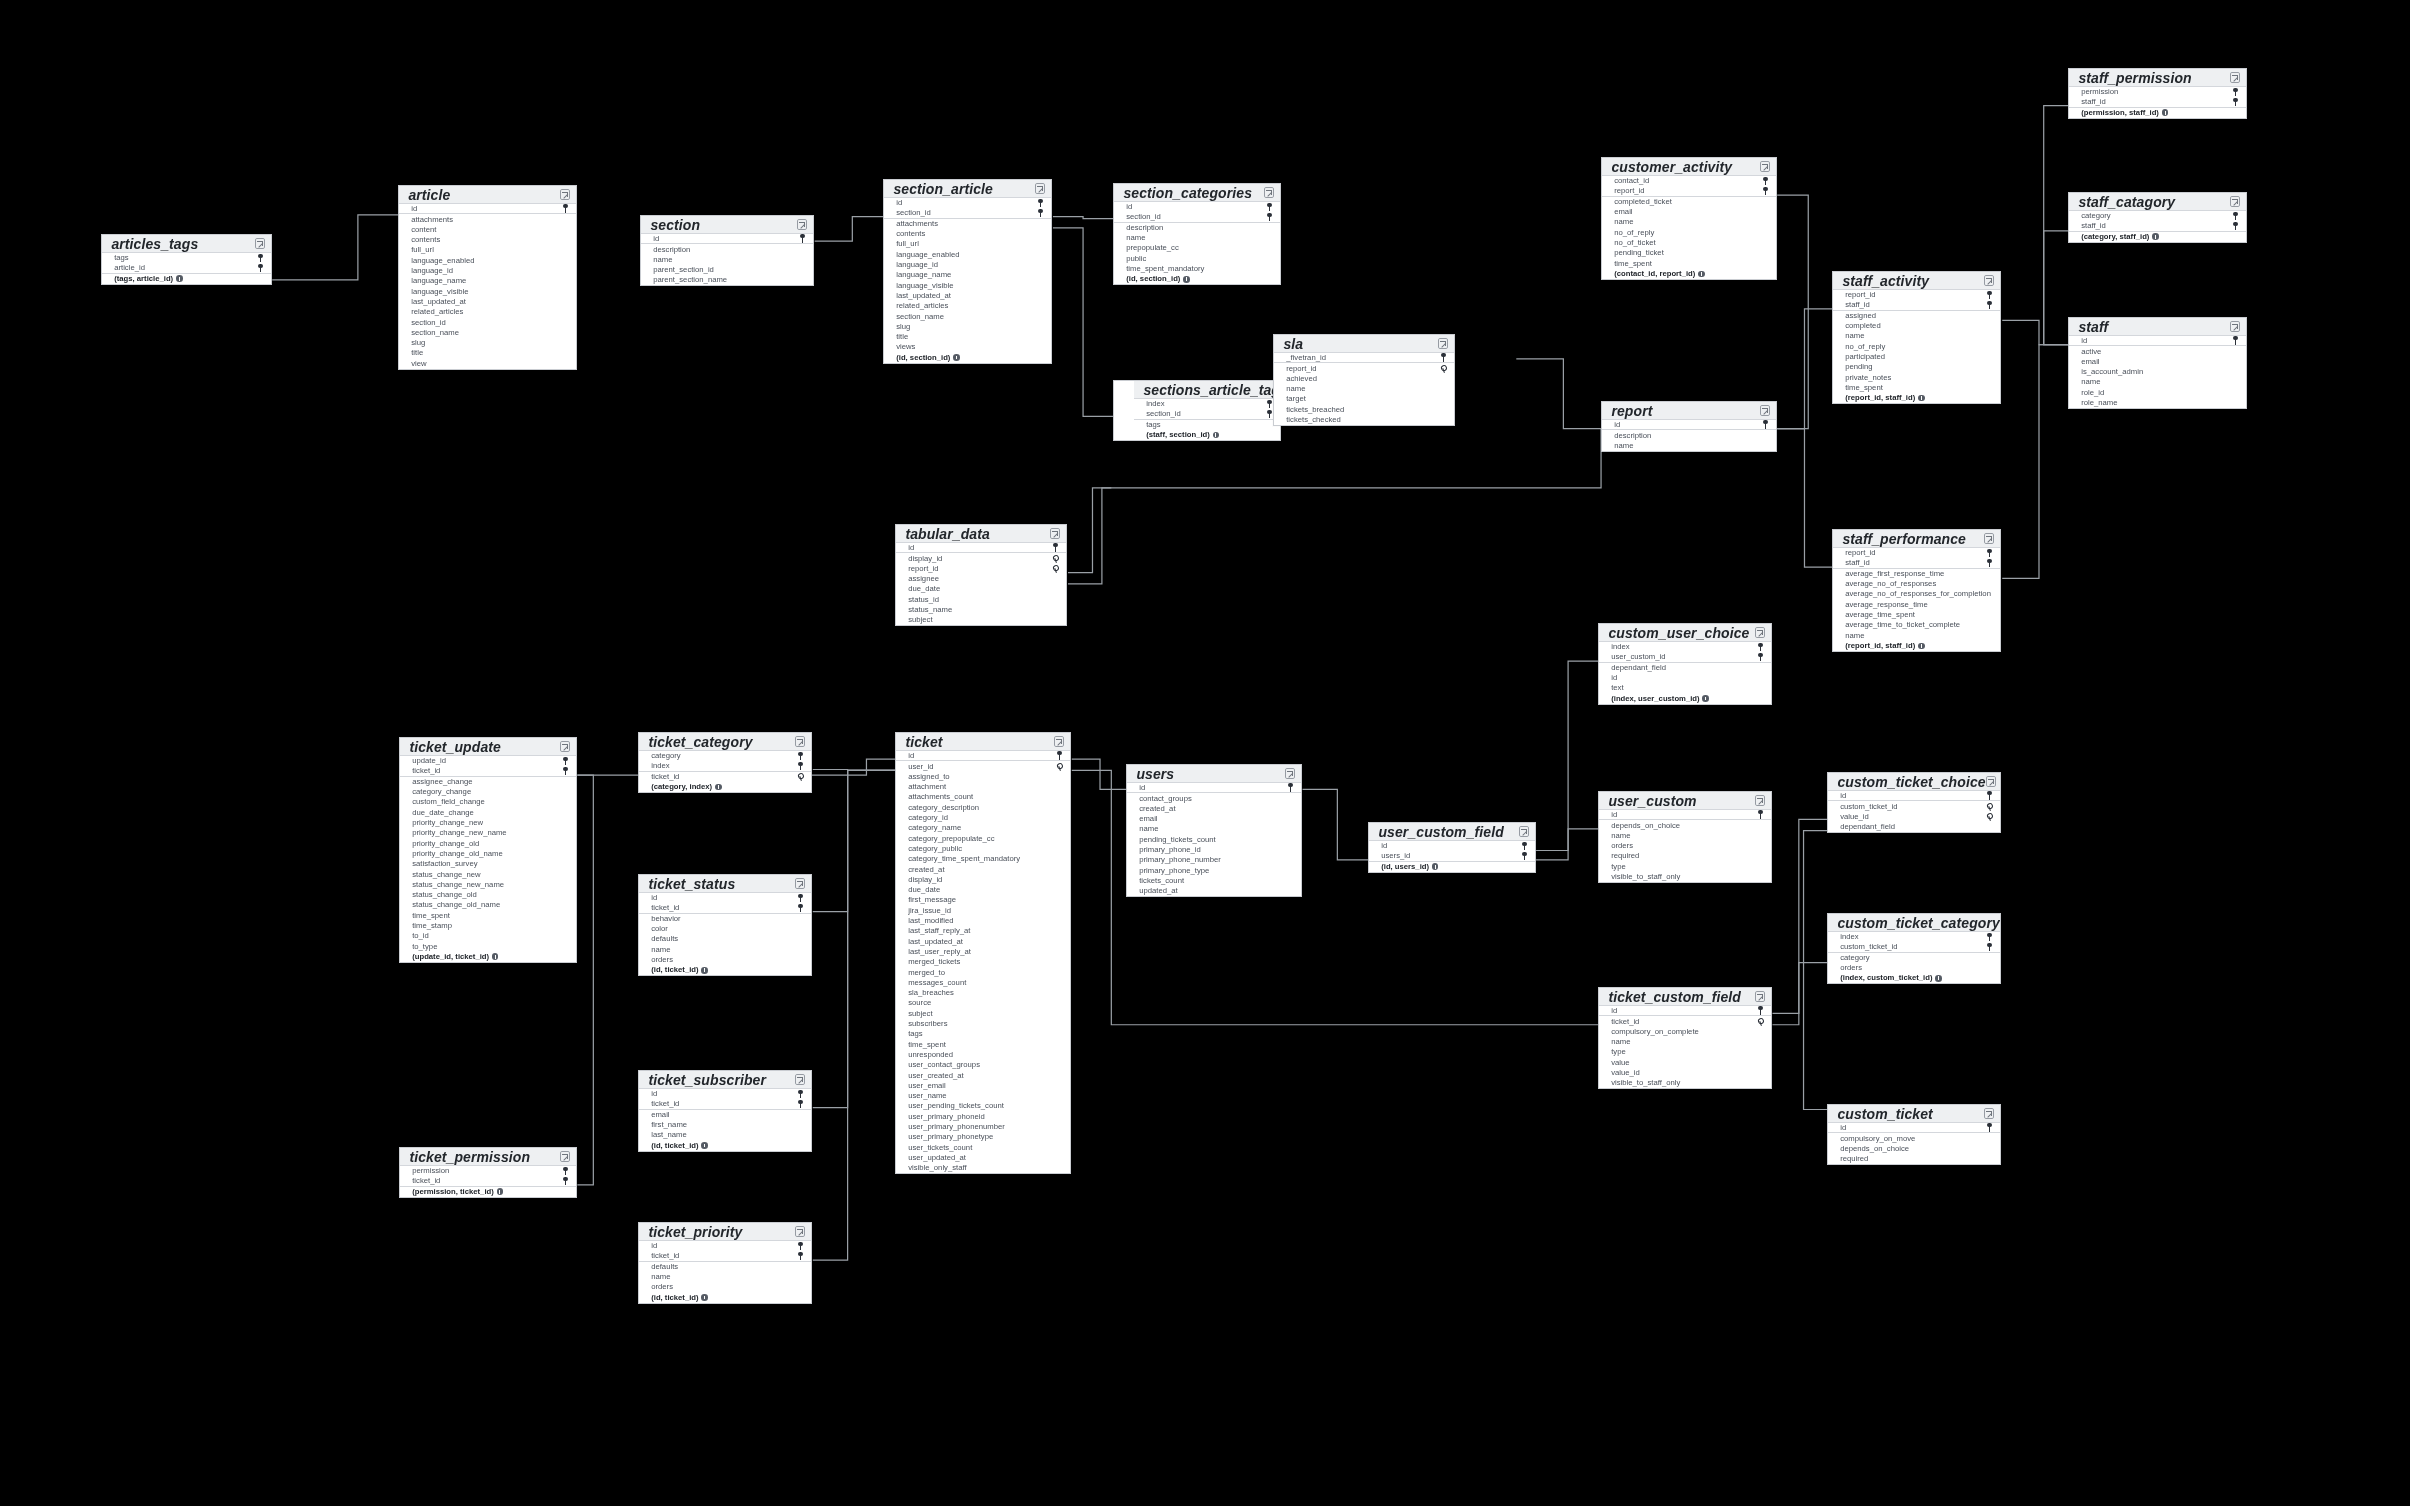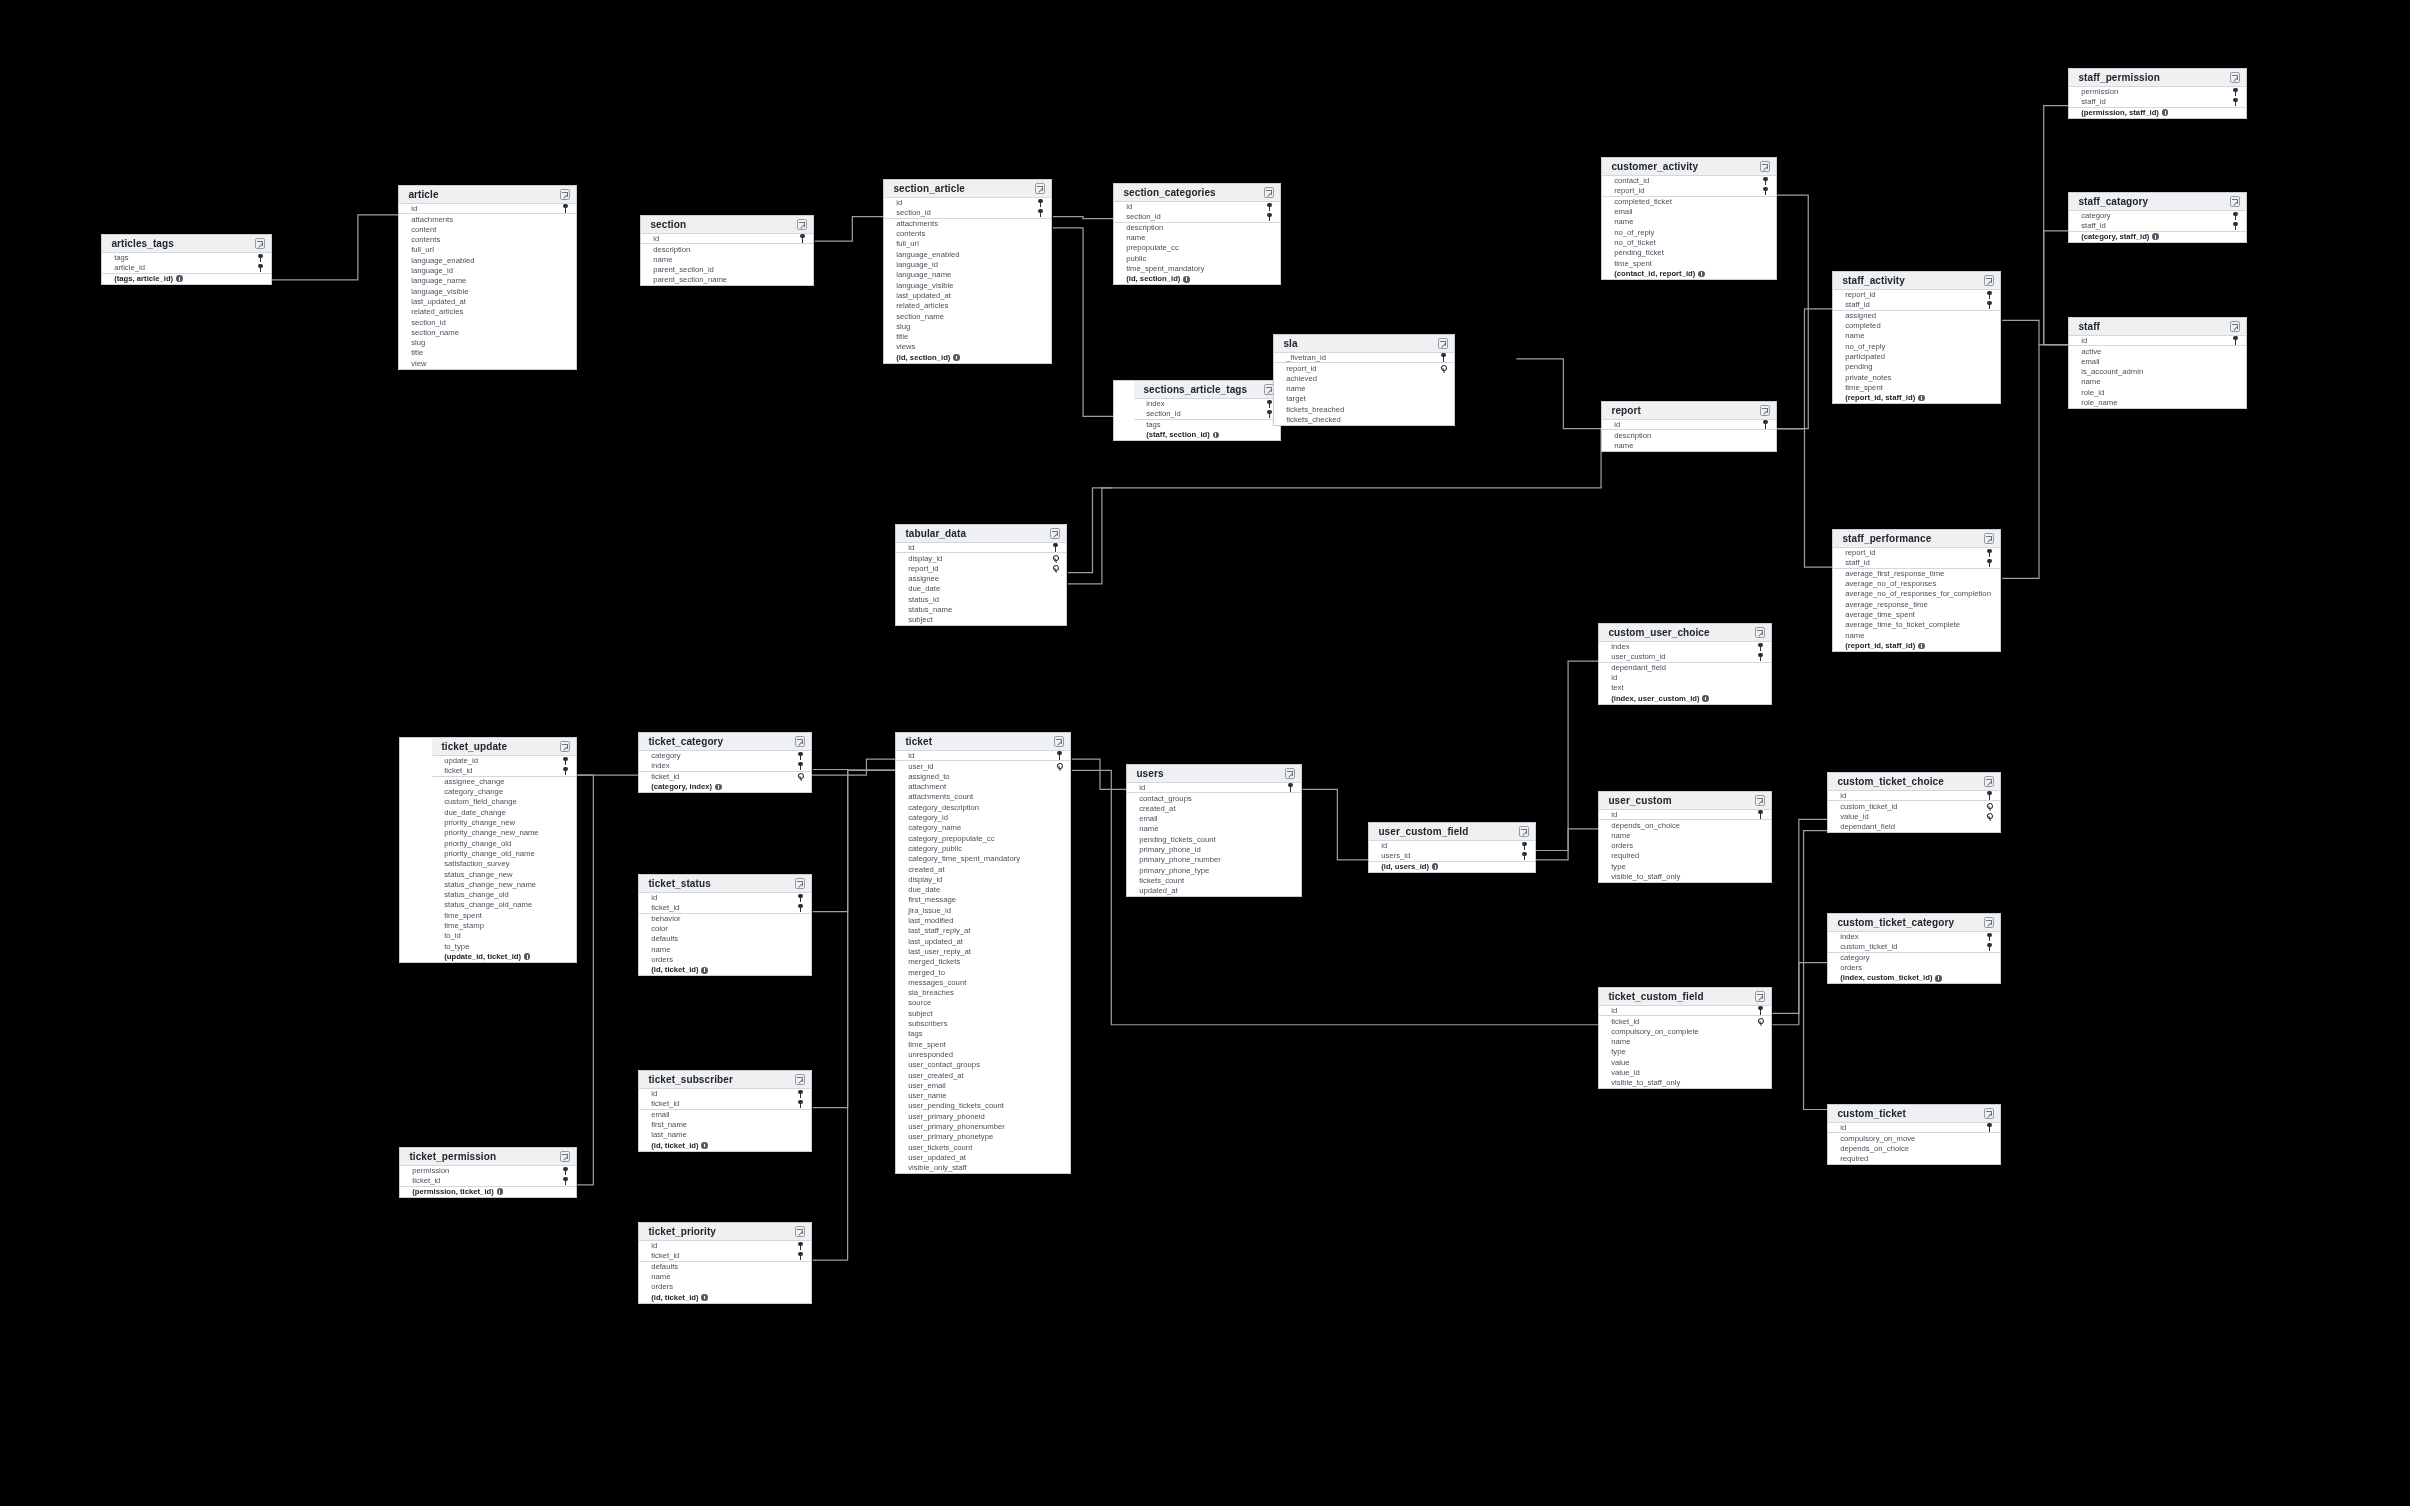"staff_permission" .tbl-title { font-size: 10px -> 14px; font-style: none -> italic }
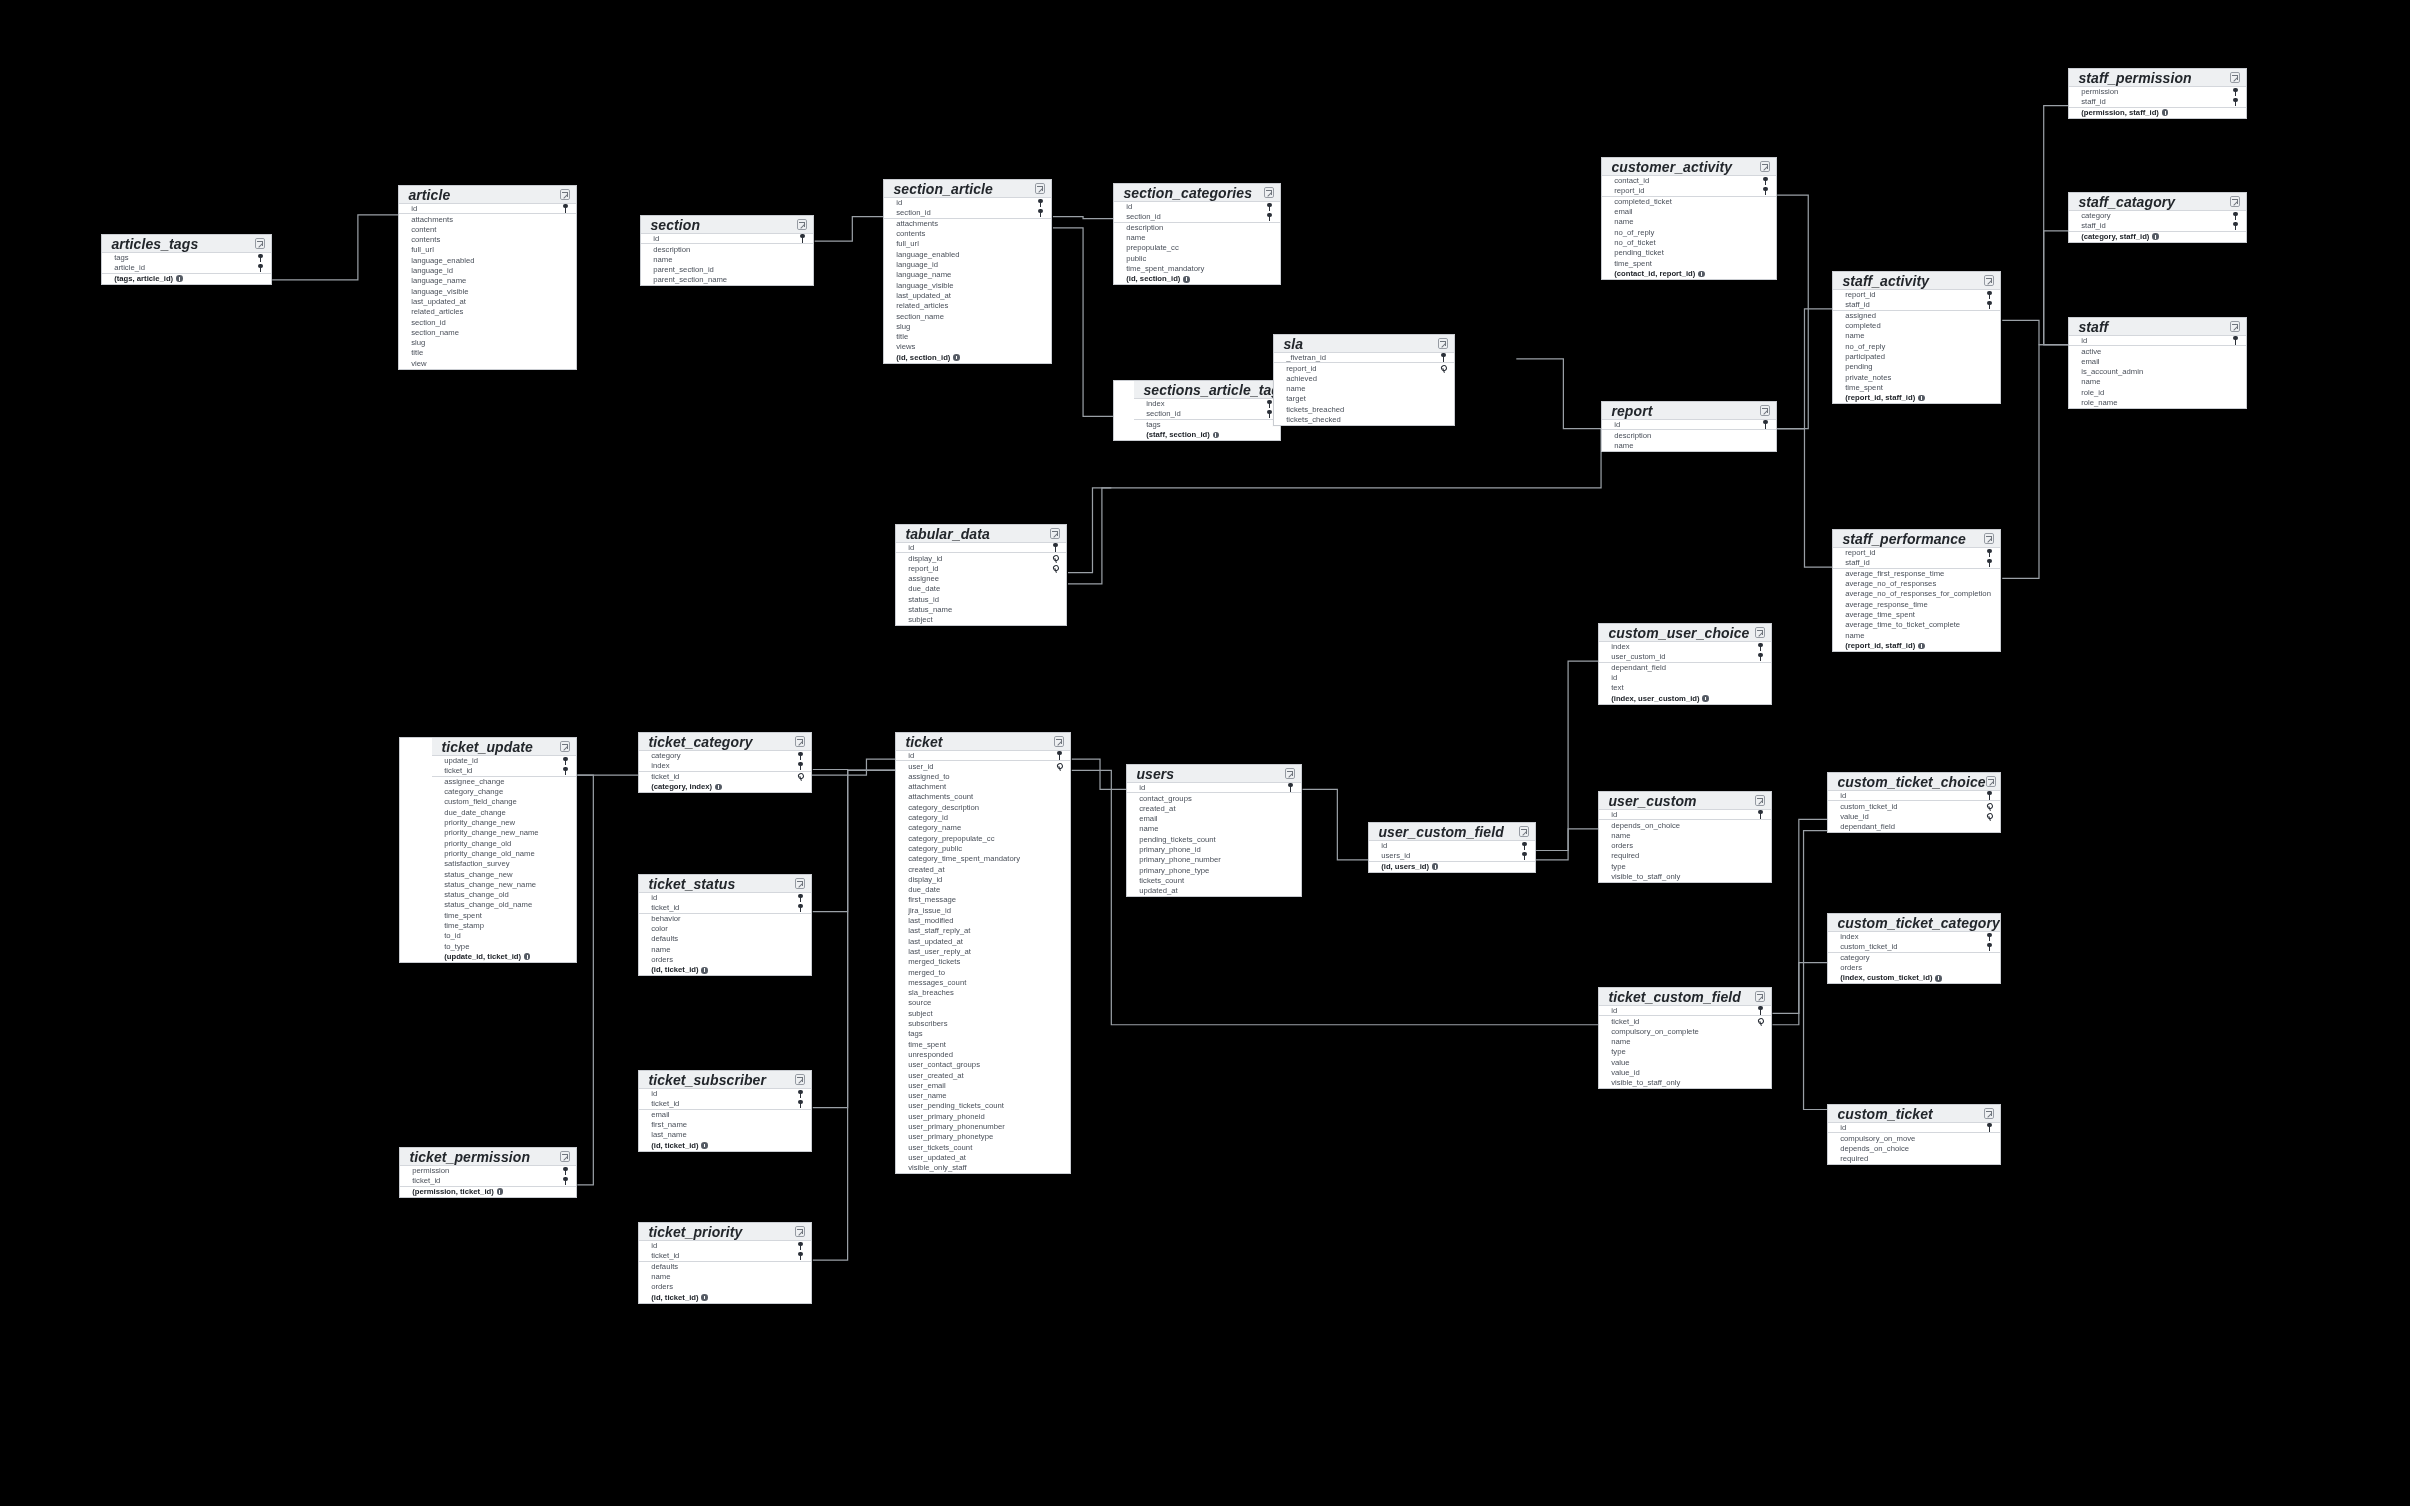"ticket_update" div.tbl { padding-left: 32px -> none }
